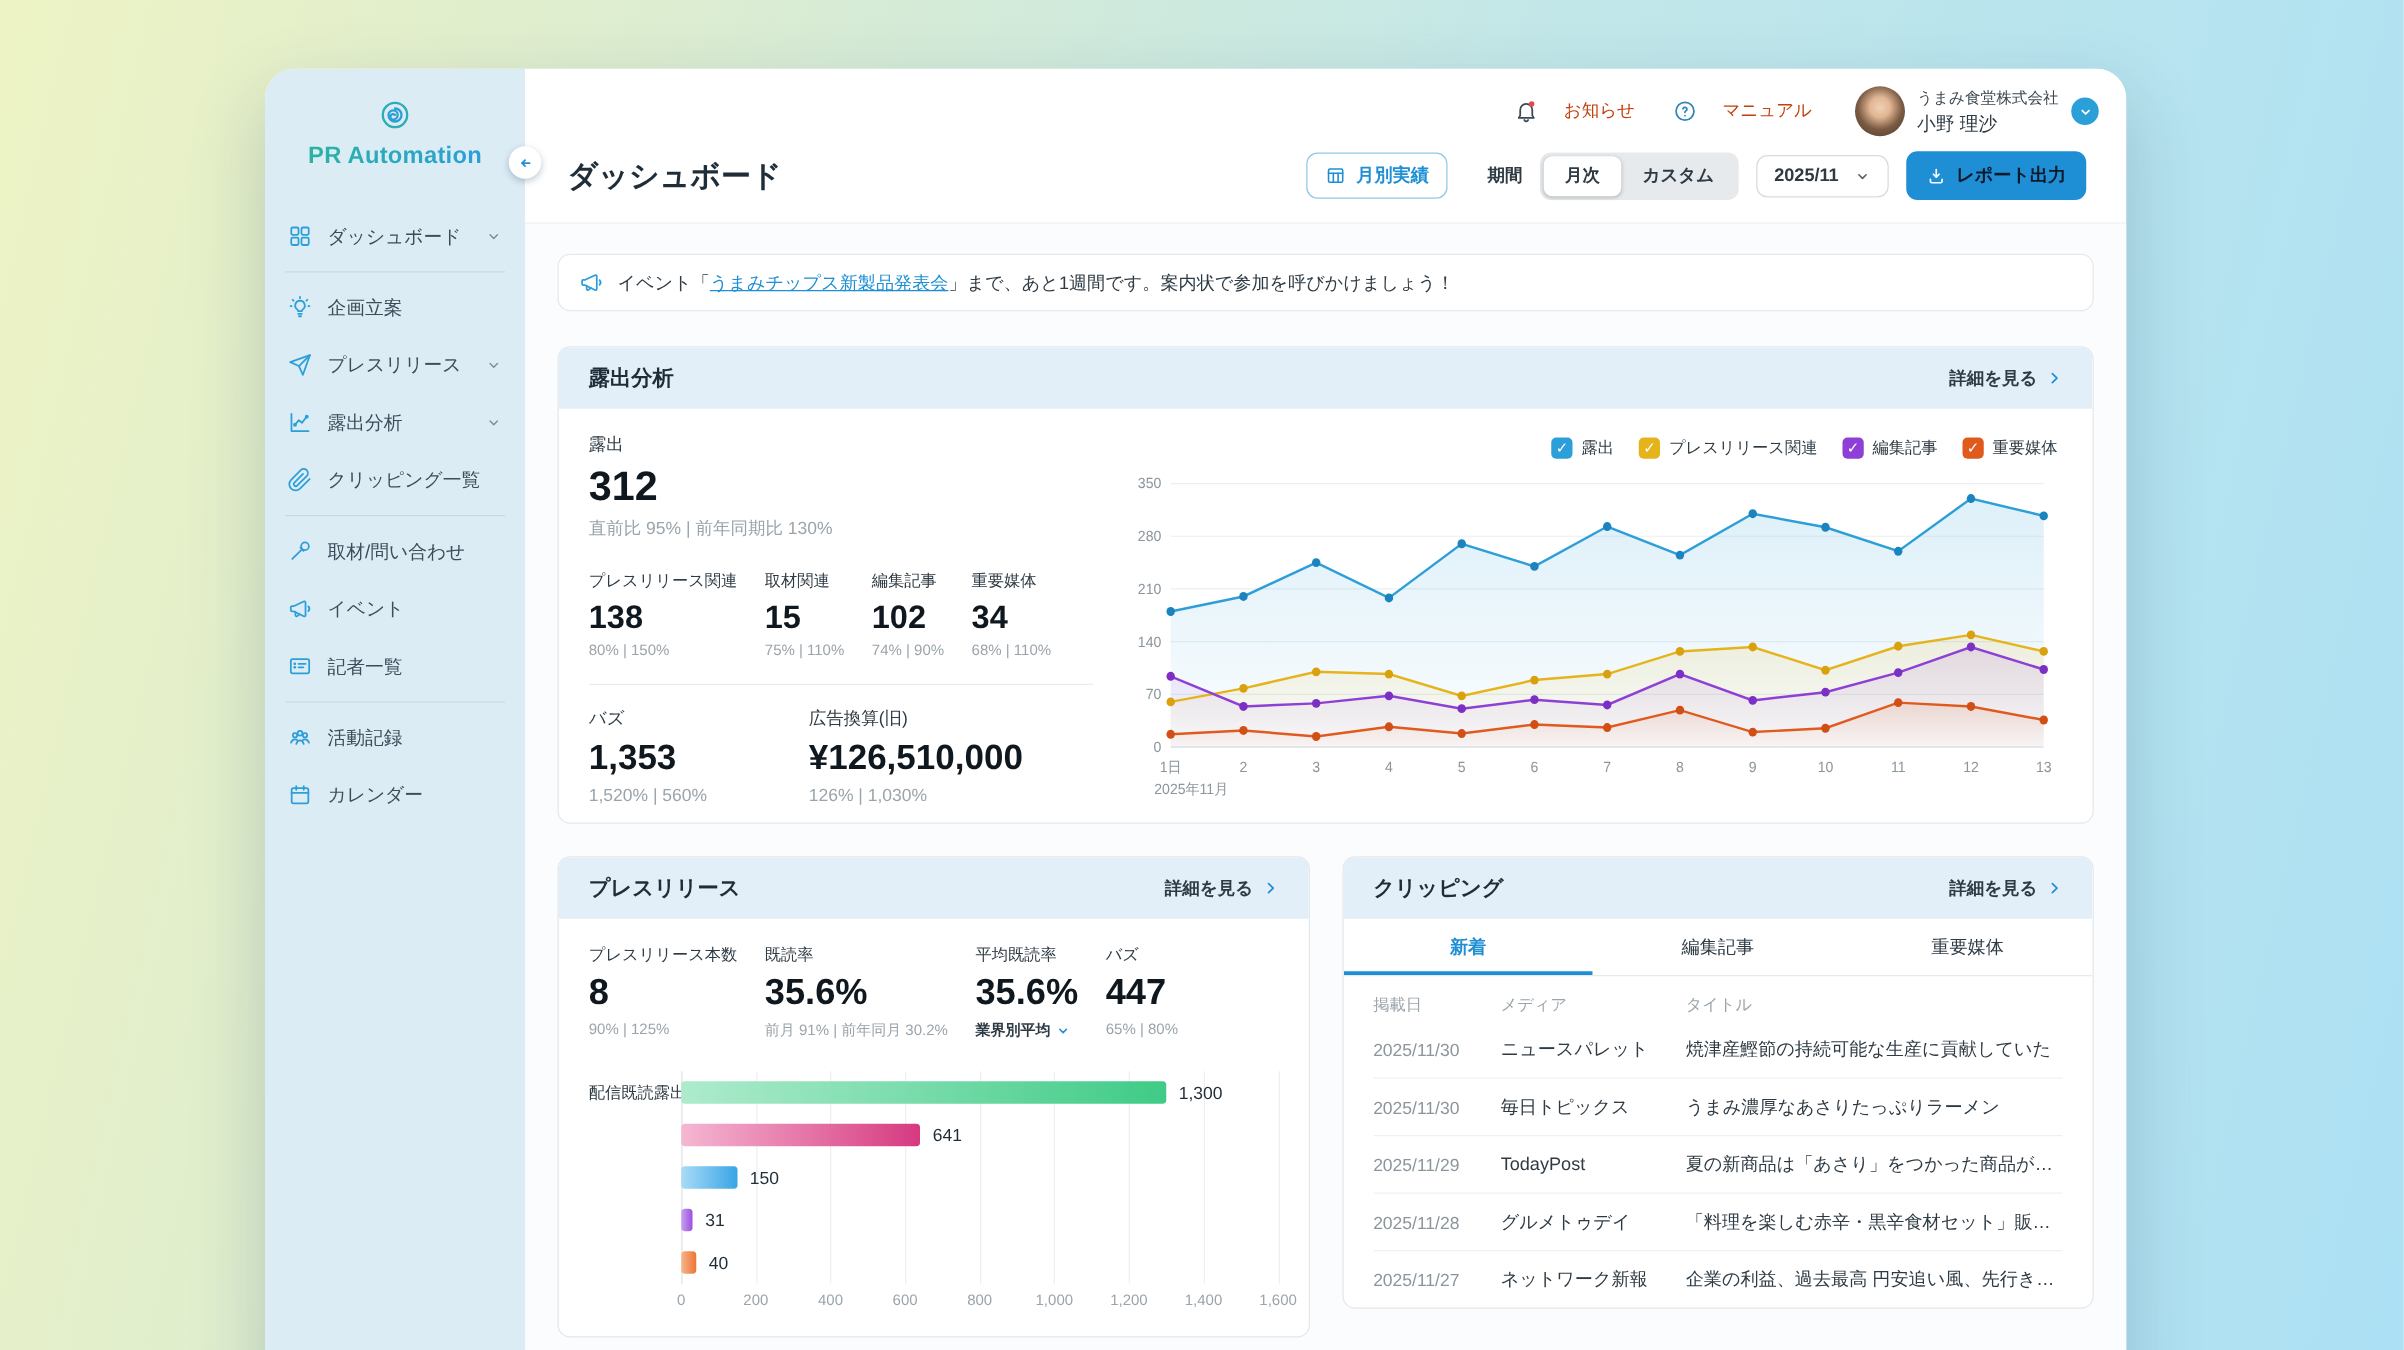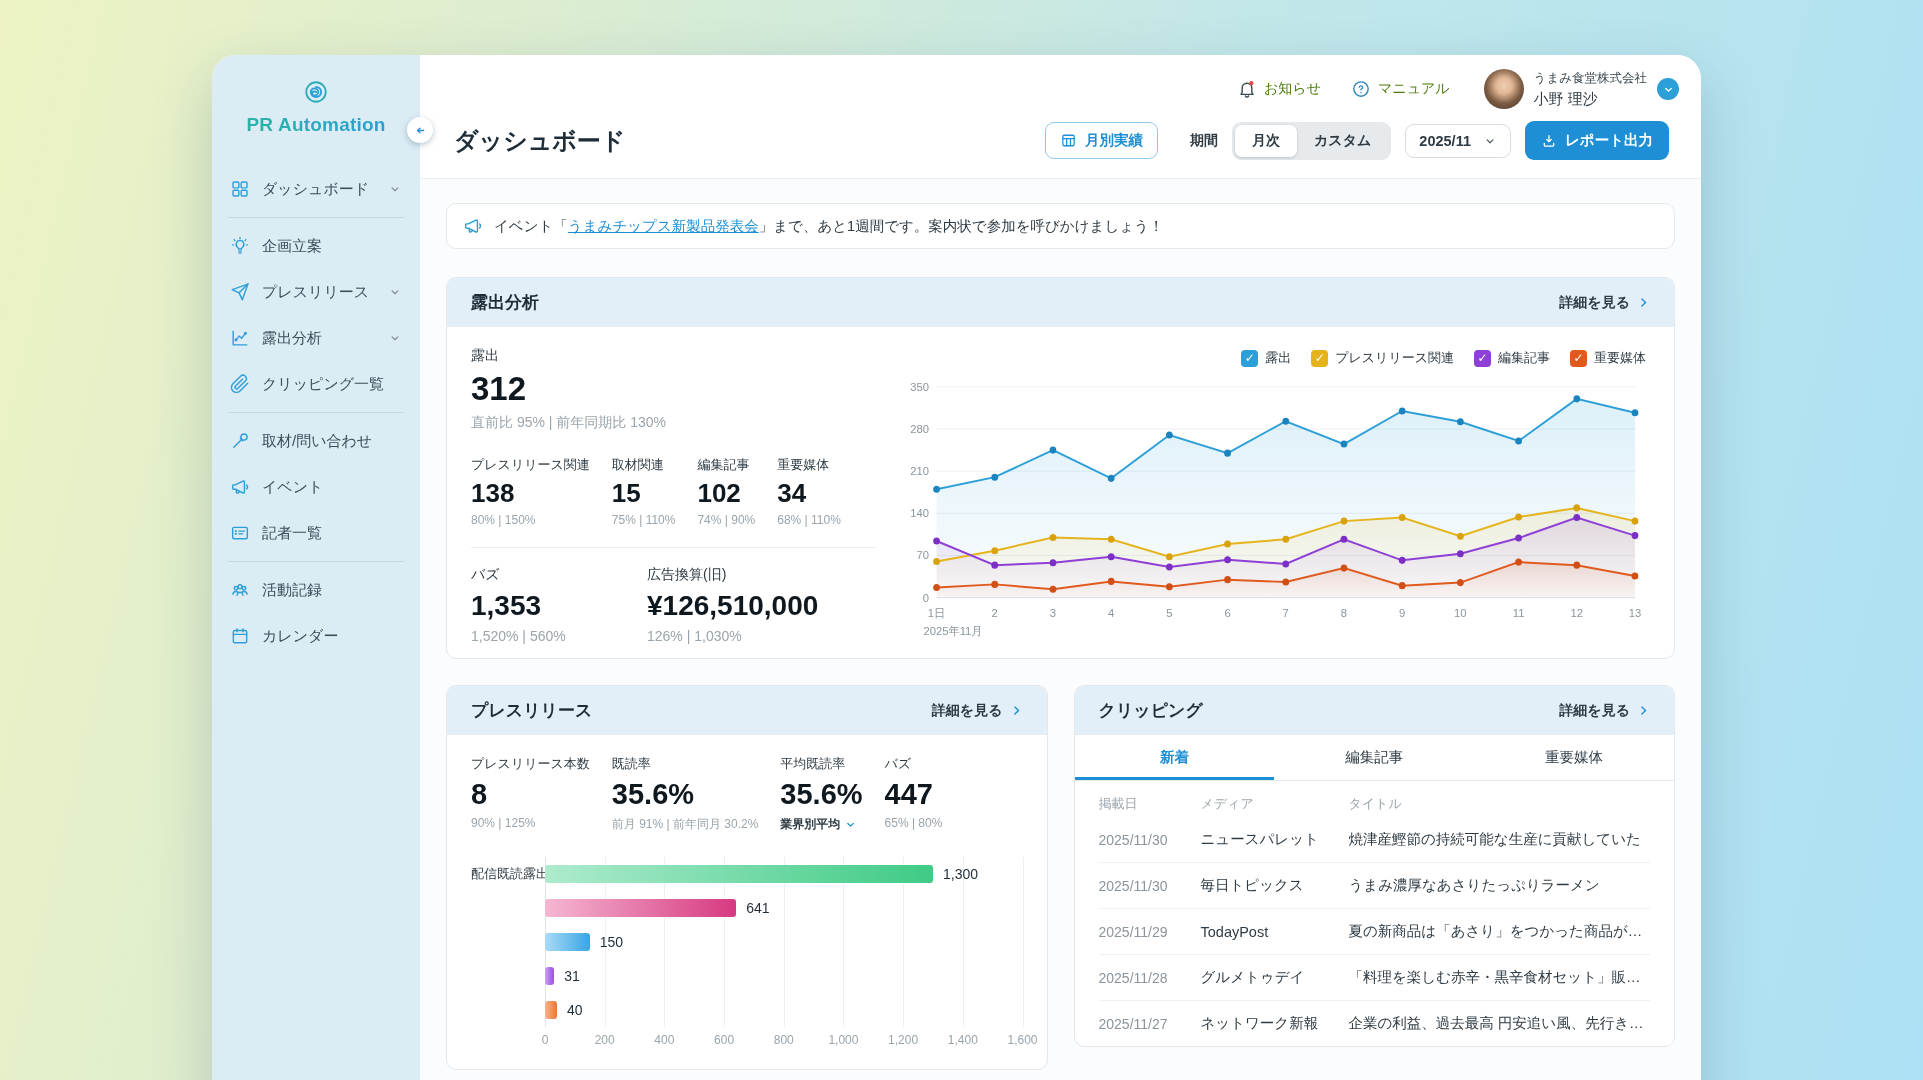"お知らせ" .top-link { color: #4d7c0f -> #c2410c; gap: 7px -> 20px }
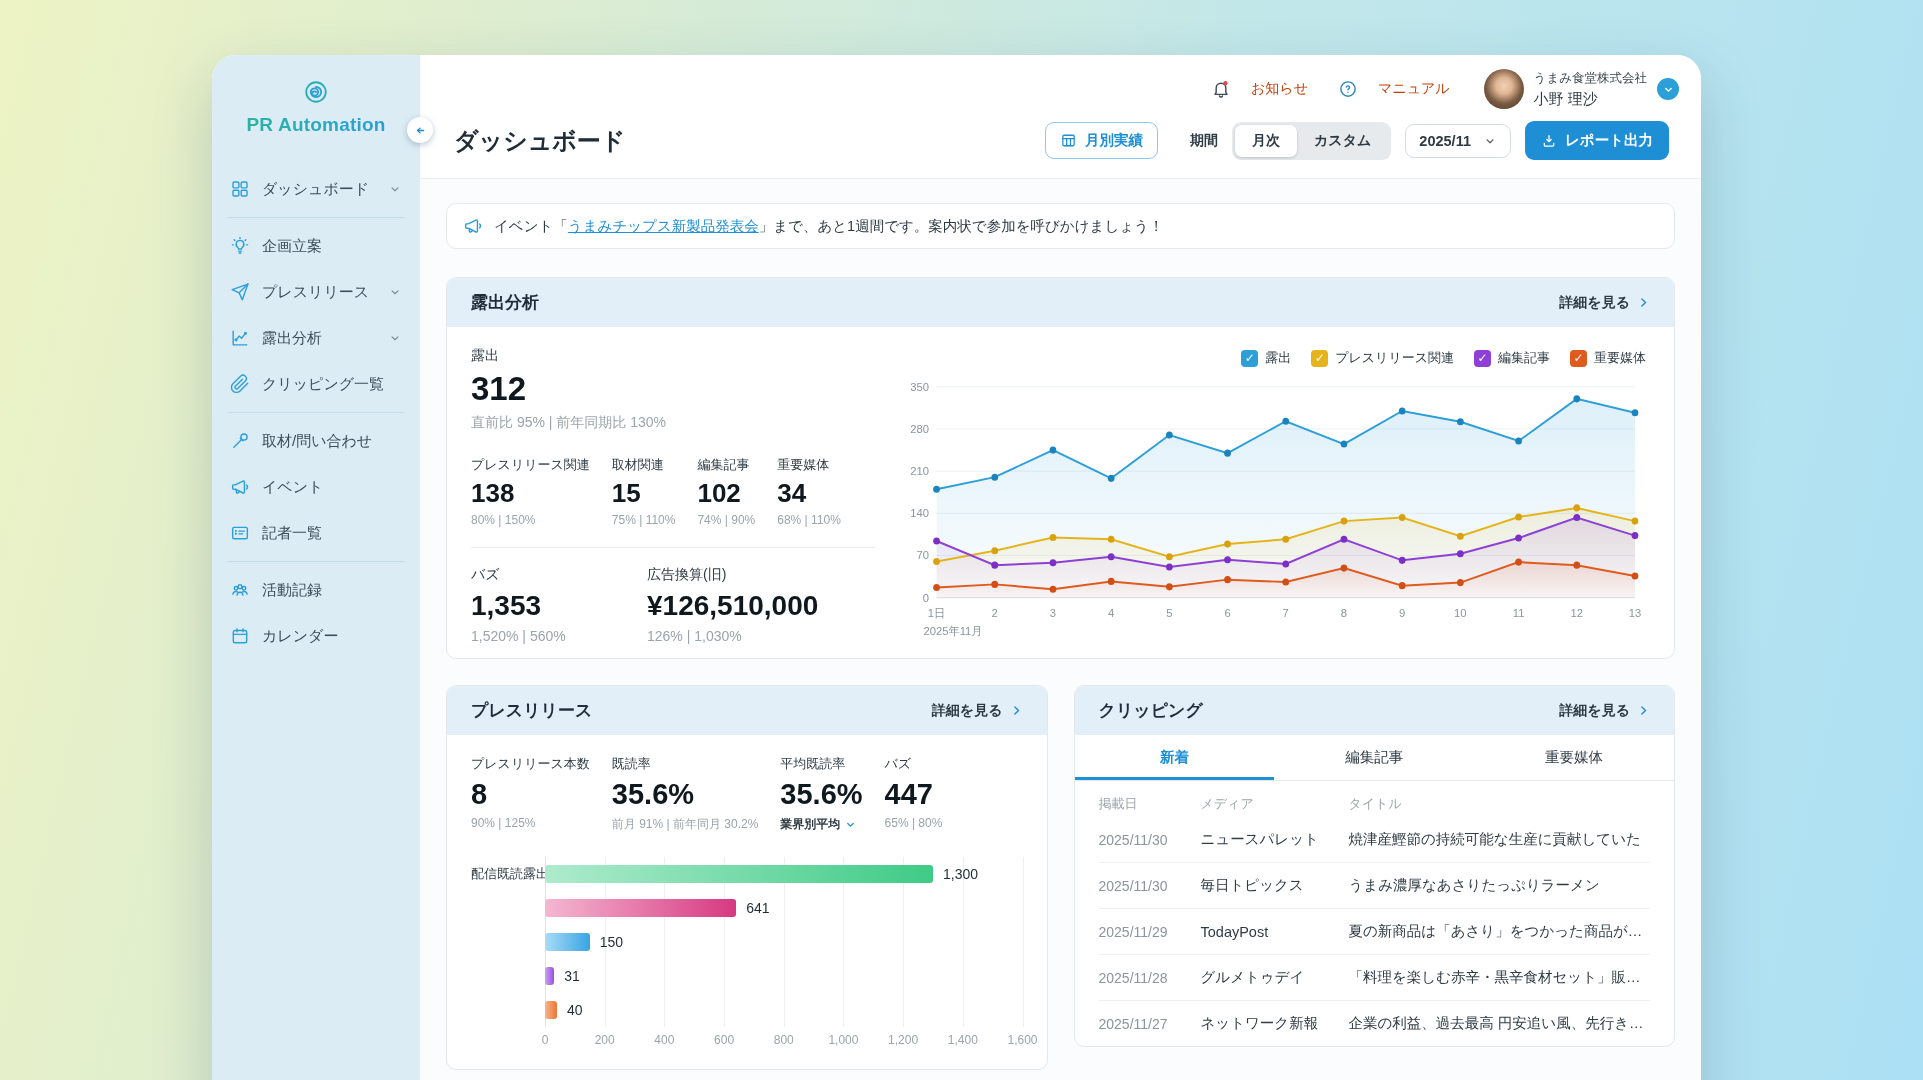"レポート出力" .btn-export { color: #ffffff -> #0f172a }
